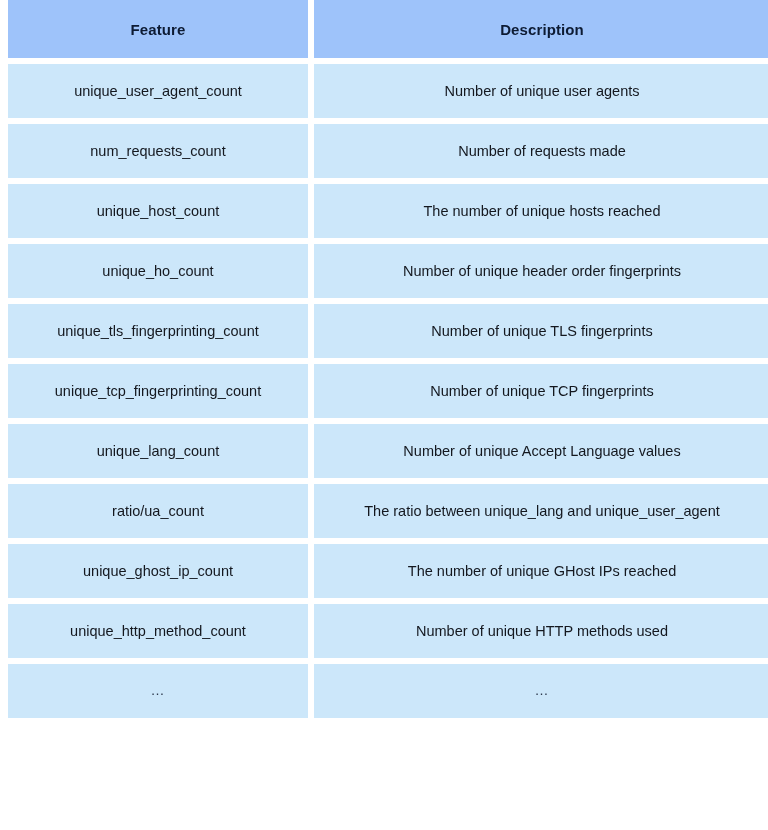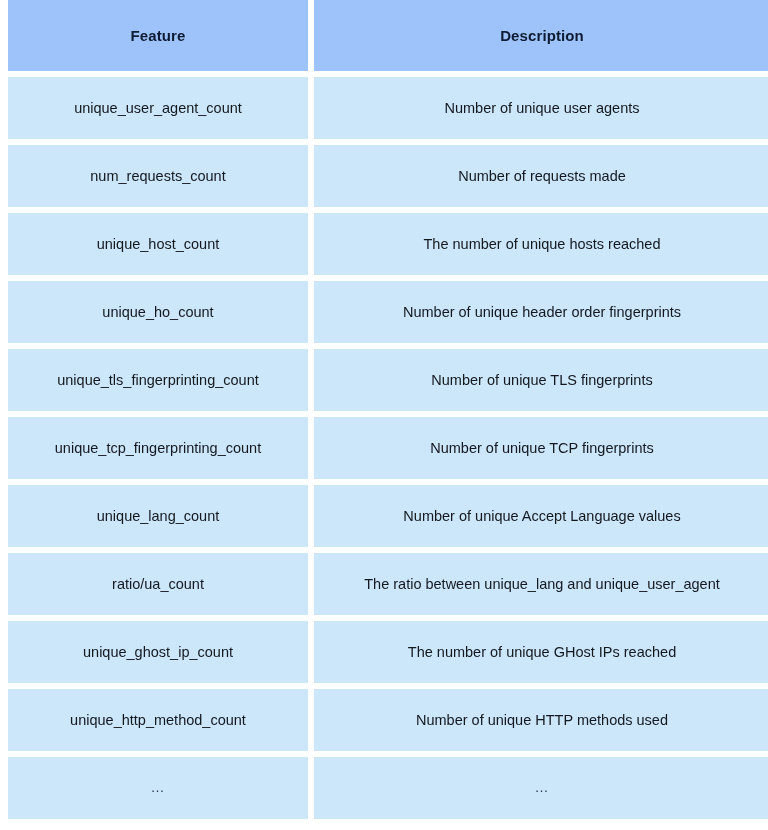"Feature" .feature-table thead th { height: 71px -> 58px }
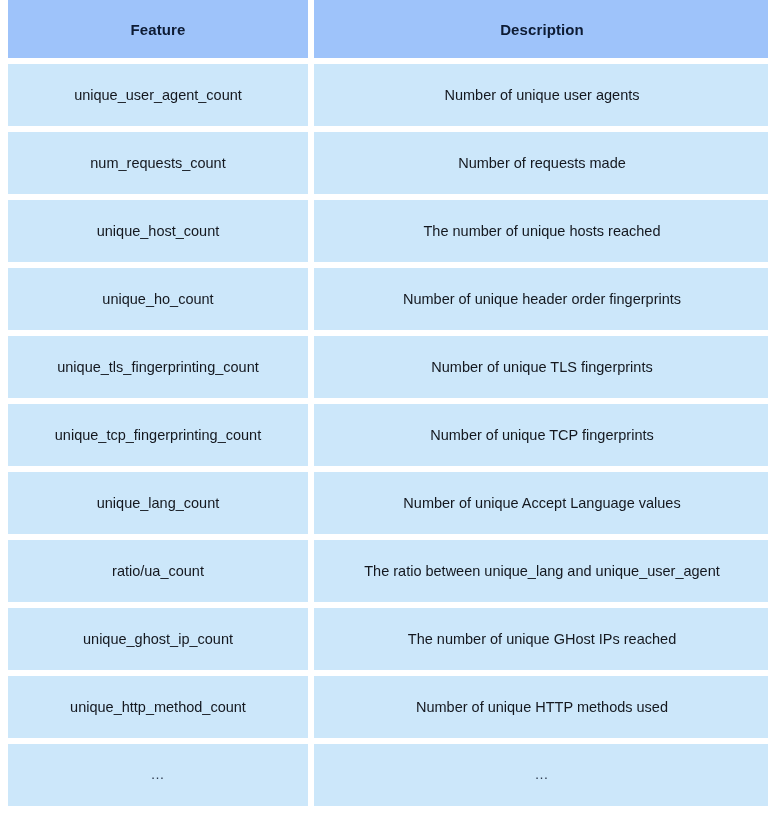"unique_user_agent_count" .feature-table tbody td { height: 62px -> 54px }
